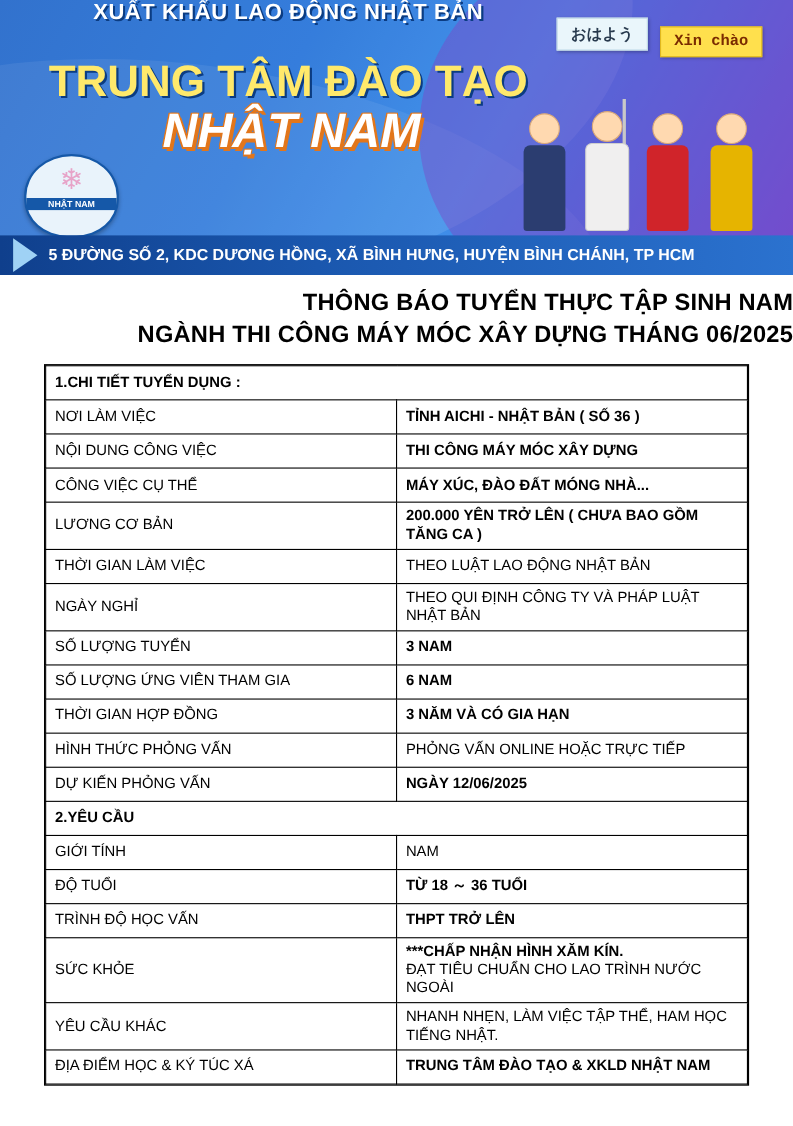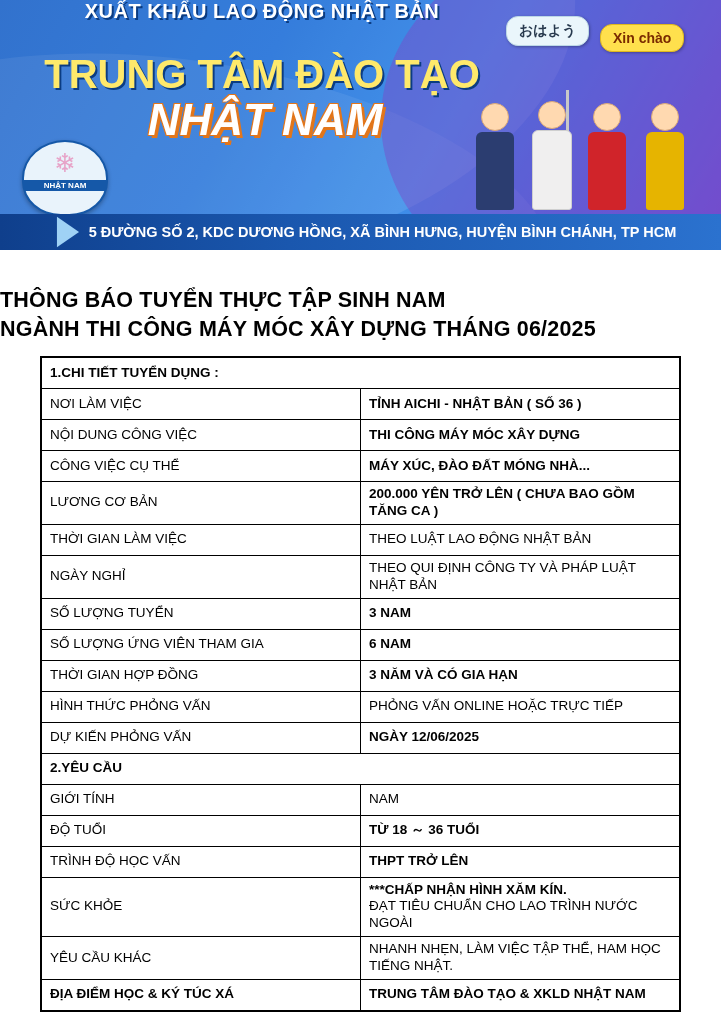"おはよう" .bubble { border-radius: 12px -> 0; font-family: none -> Liberation Mono, monospace }
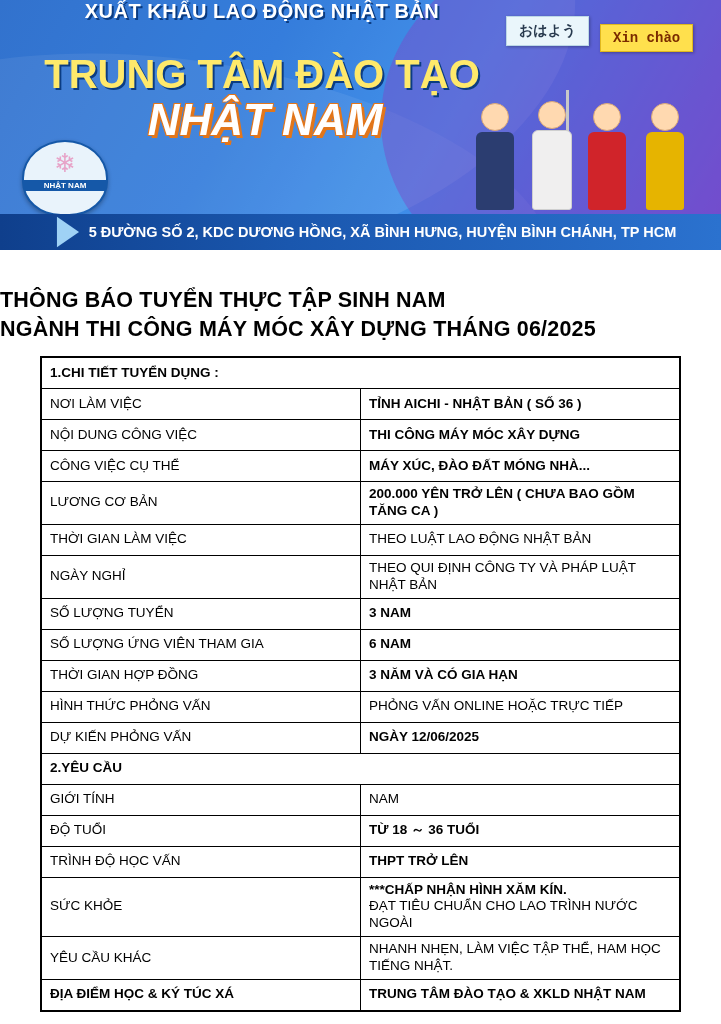"5 ĐƯỜNG SỐ 2, KDC" .address-bar { justify-content: center -> none }
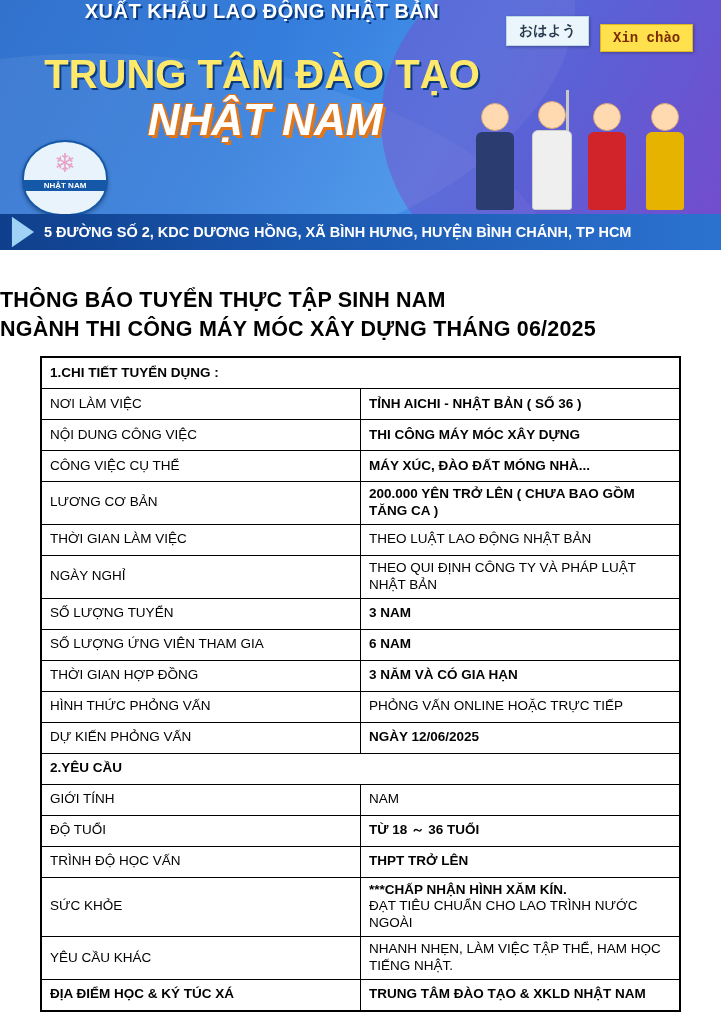"THÔNG BÁO TUYỂN THỰC TẬP" .doc-title { margin-top: 36px -> 11px; text-align: left -> right }
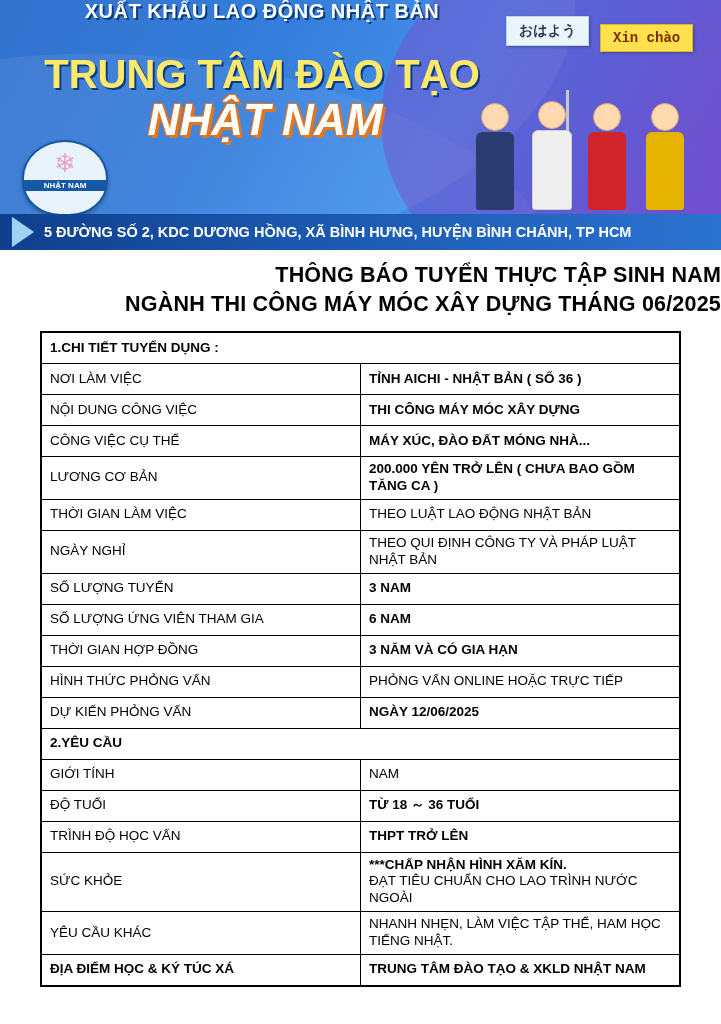"ĐỊA ĐIỂM HỌC & KÝ" td.label.bold { font-weight: bold -> normal }
